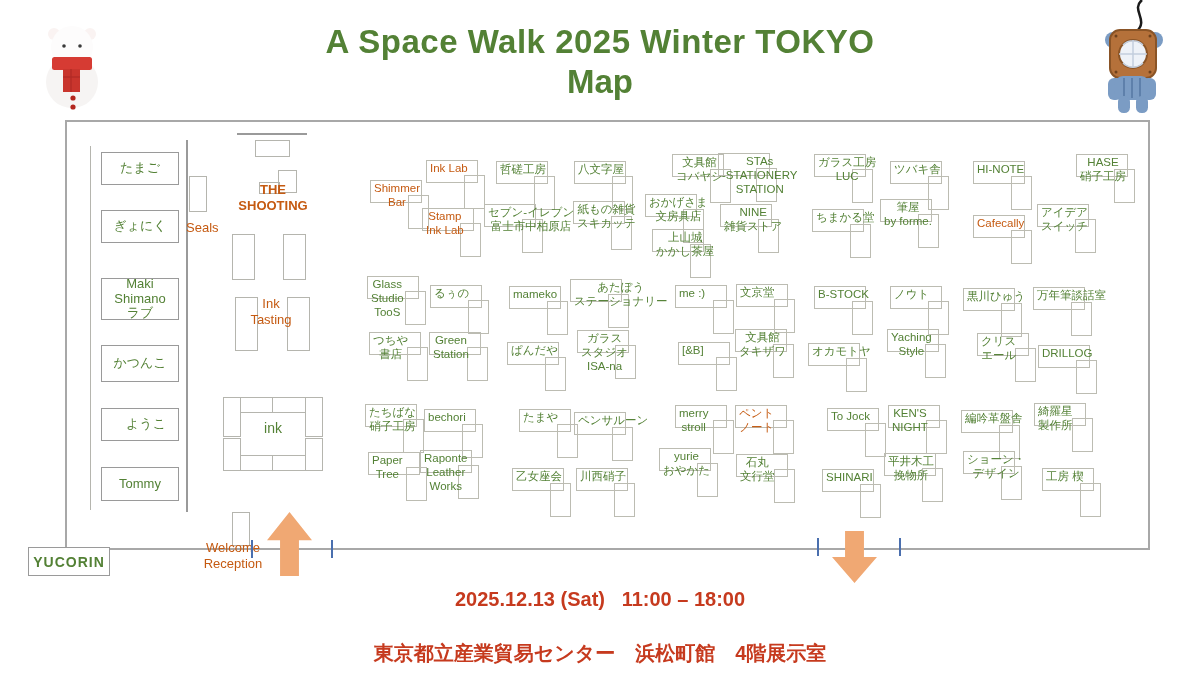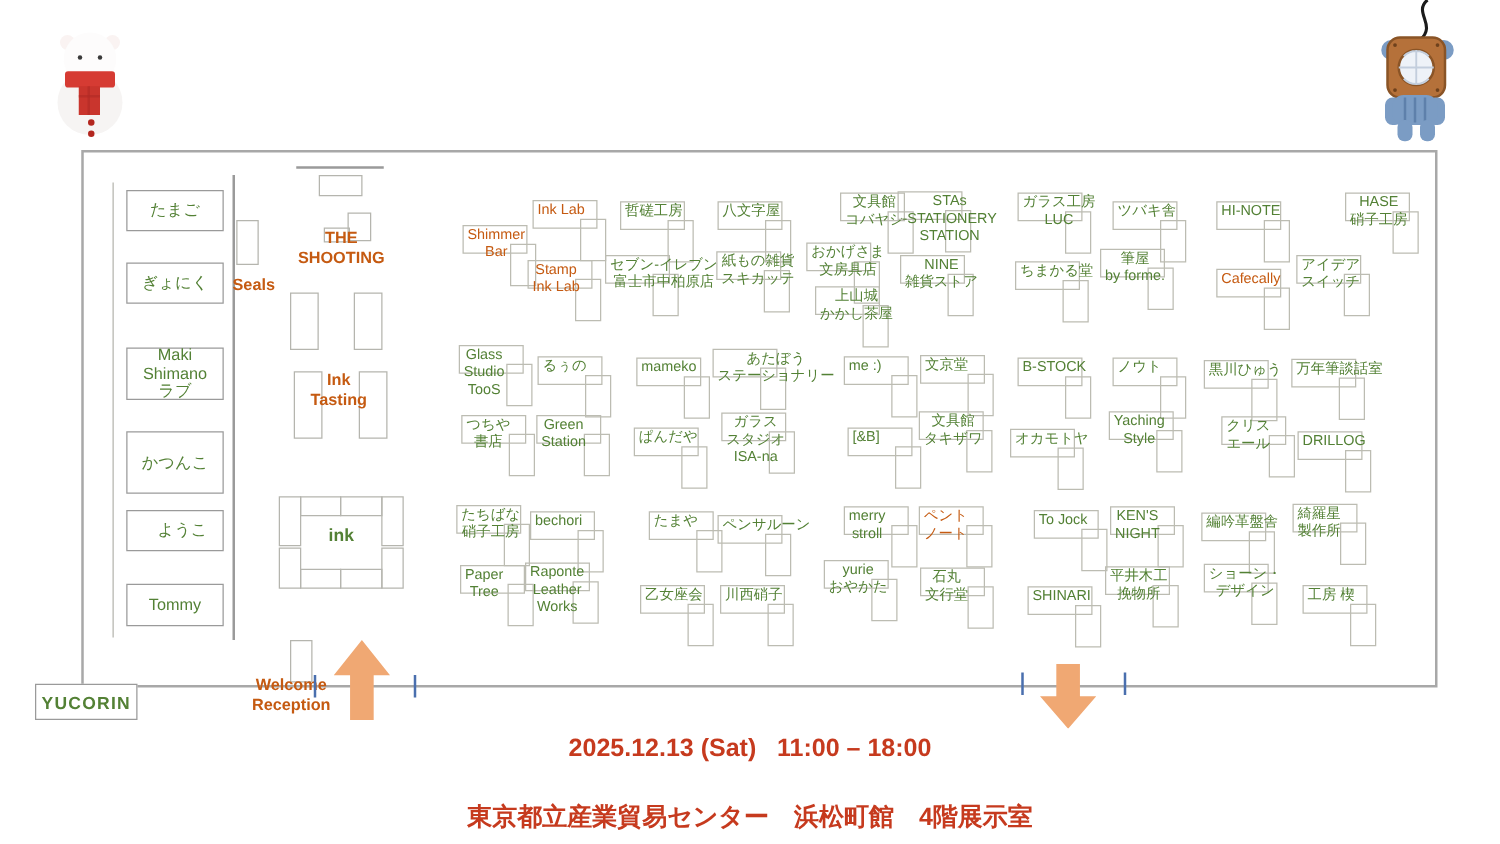"A Space Walk 2025 Winter" div.title { html: none -> <div> <div>A Space Walk 2025 Winter TOKYO</div> <div>Map</div> </div> }
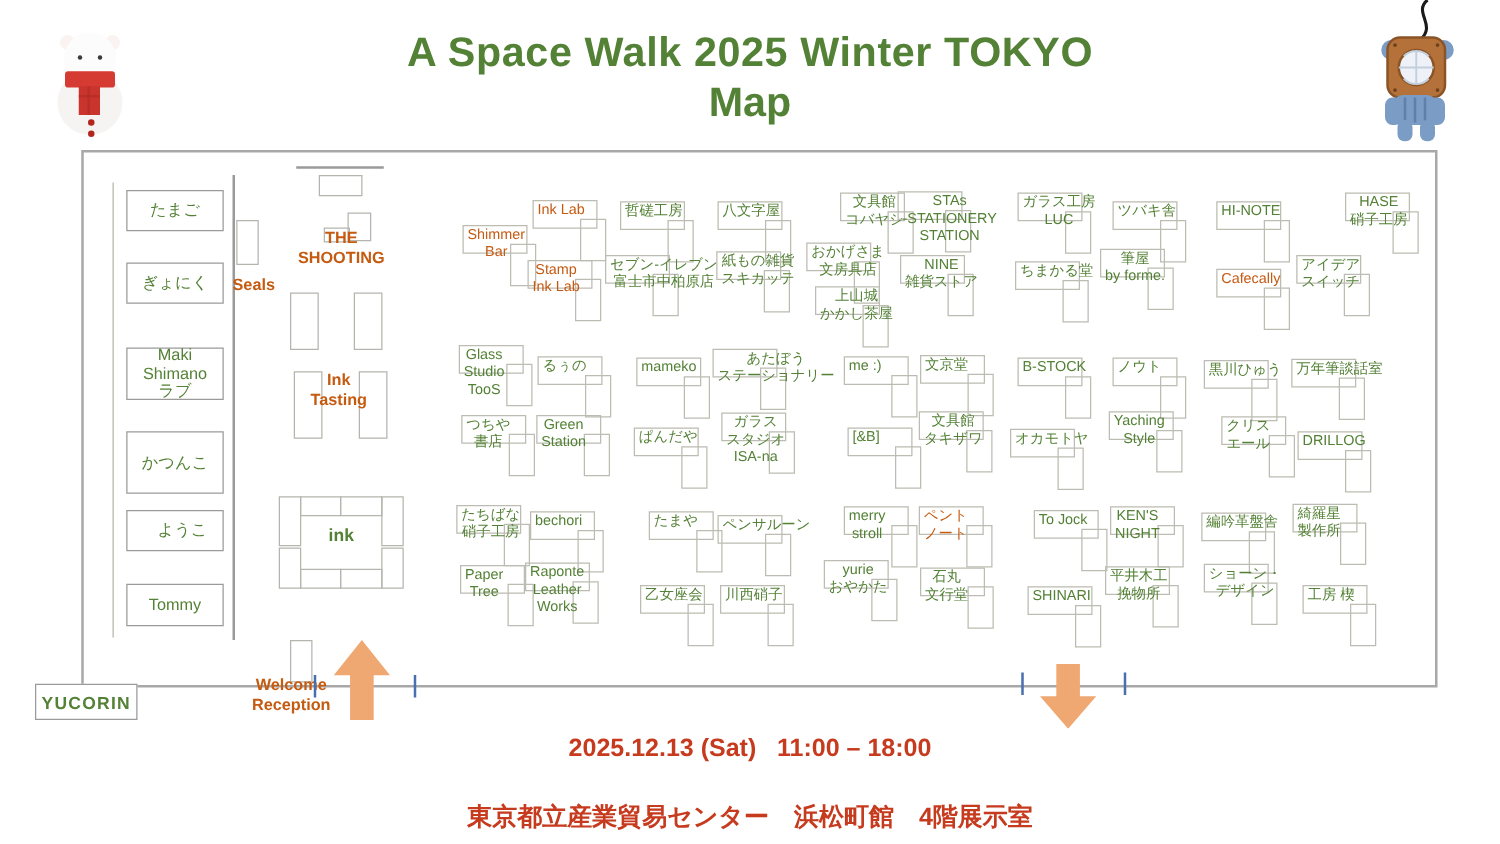"Seals" .free-label { font-weight: bold -> none }
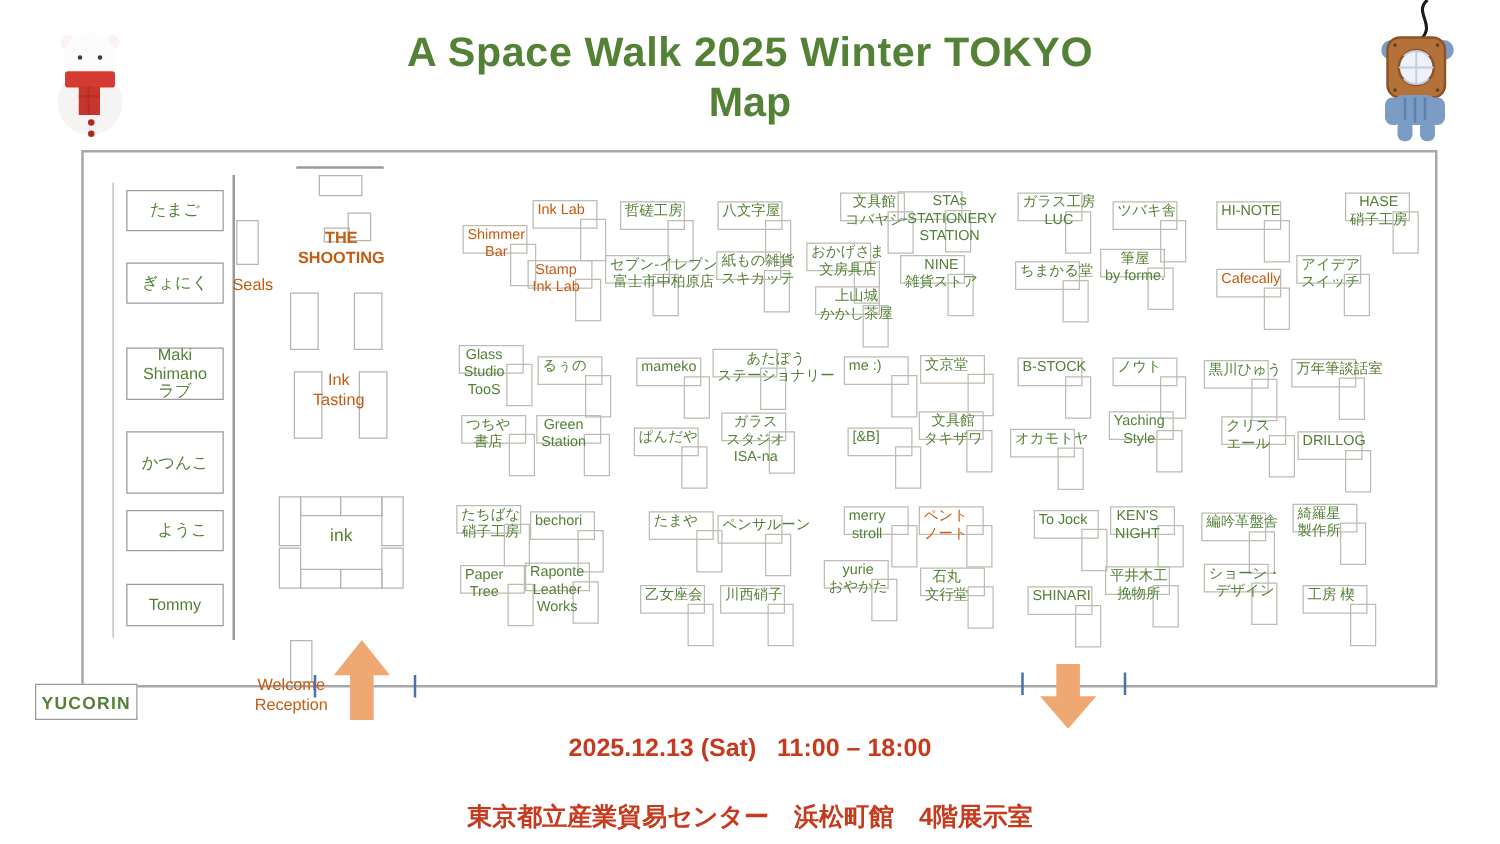"かつんこ" div.lc-box { height: 50px -> 37px }
